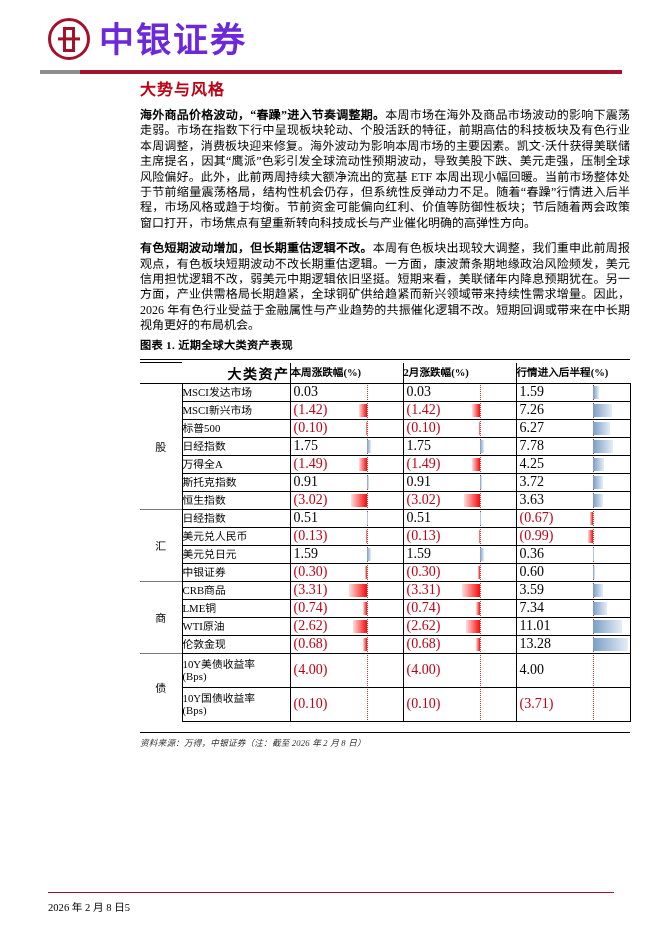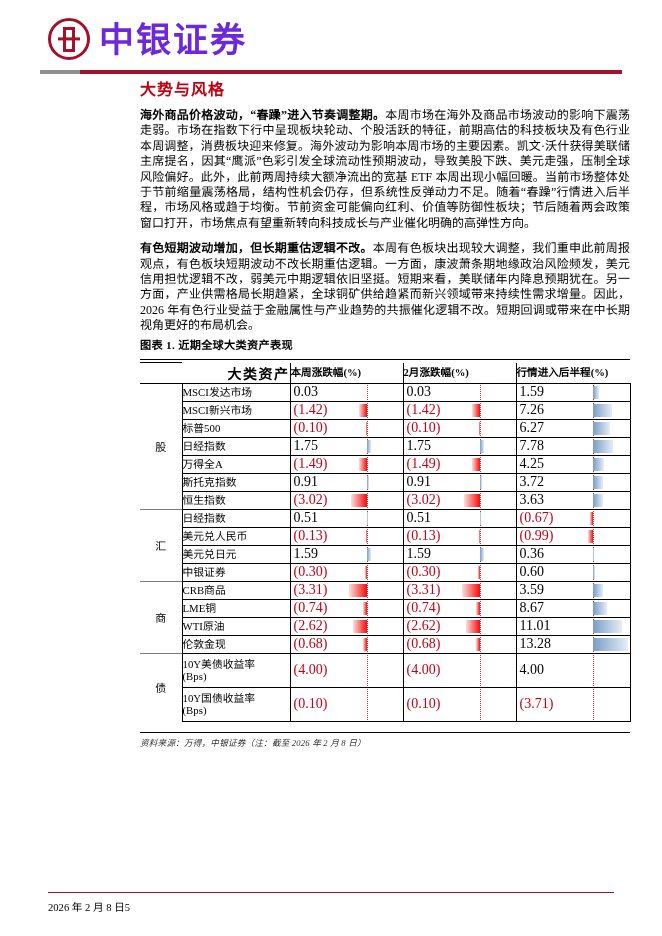"8.67" div.val-text { text: 8.67 -> 7.34 }
